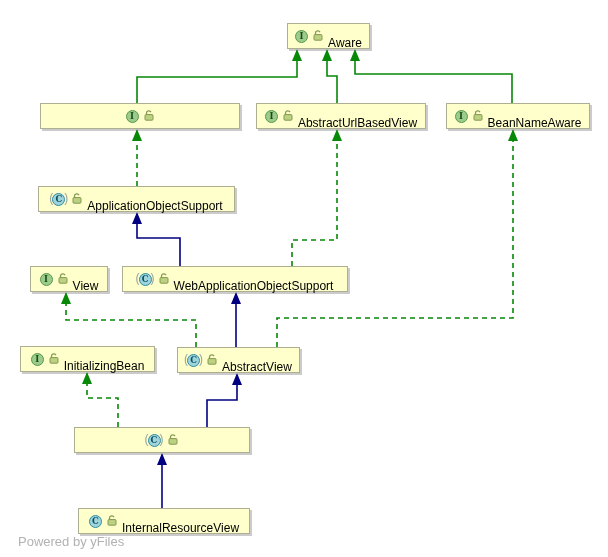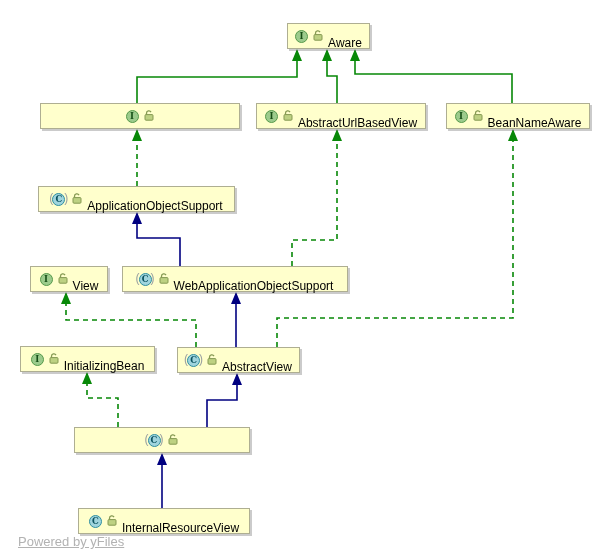"Powered by yFiles" .watermark { text-decoration: underline -> none }
